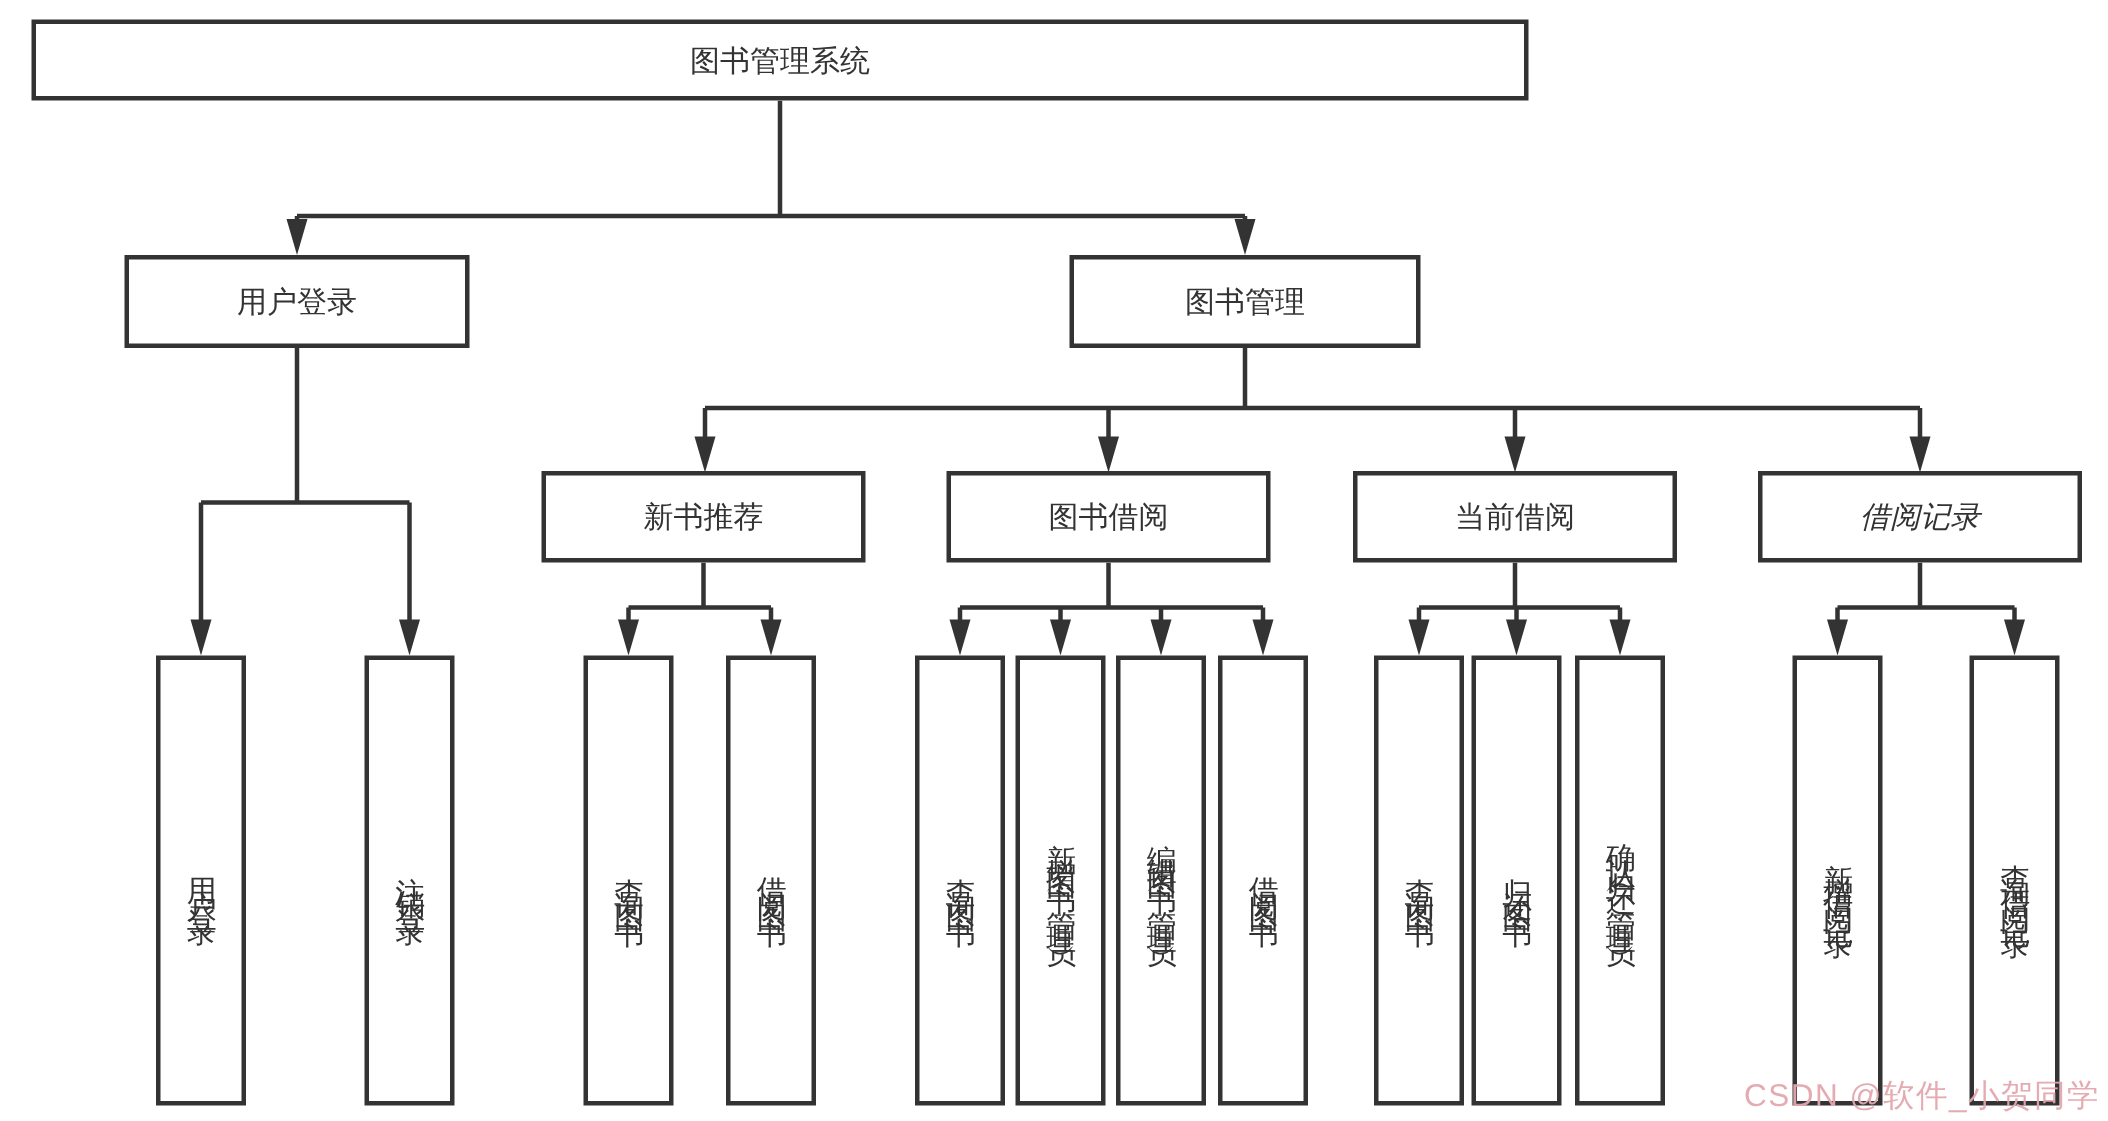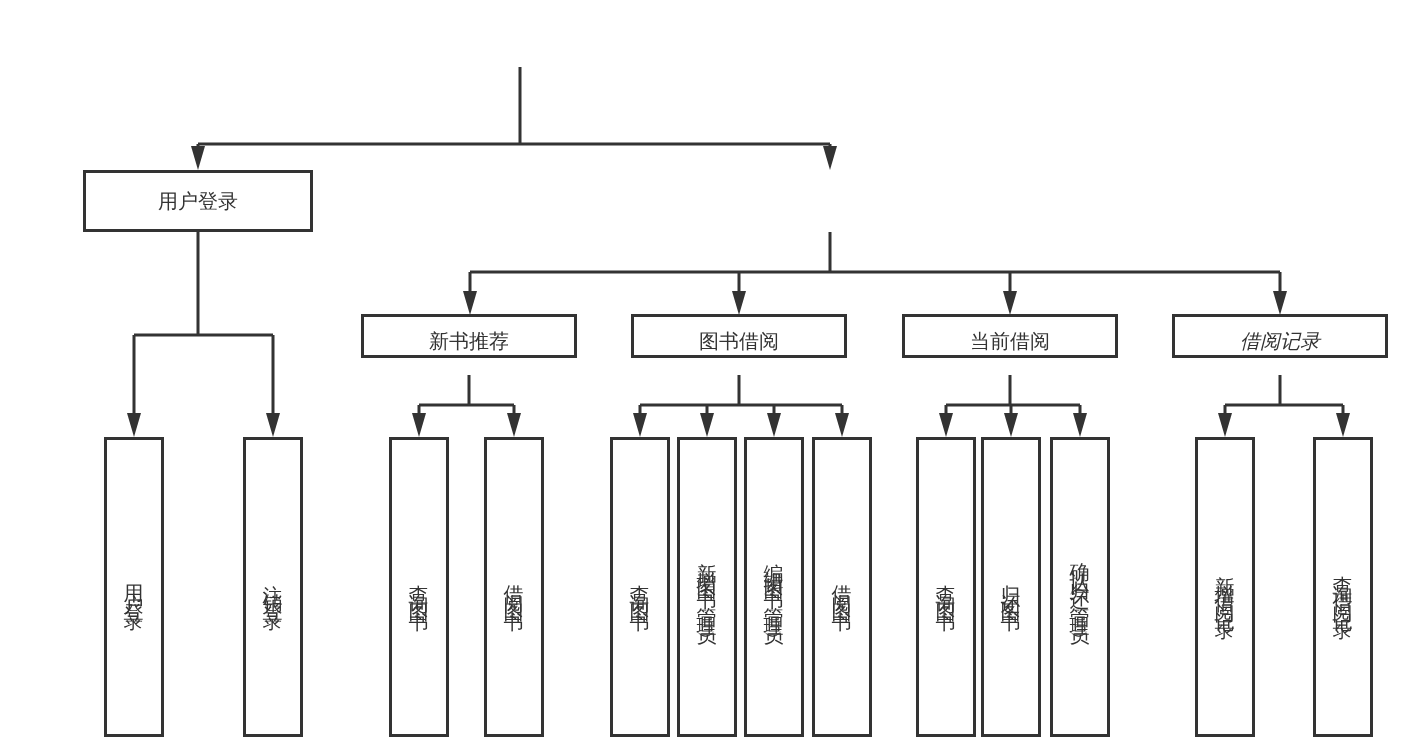"图书管理系统" div.hbox { html: none -> <div> <span>图书管理系统</span> </div> }
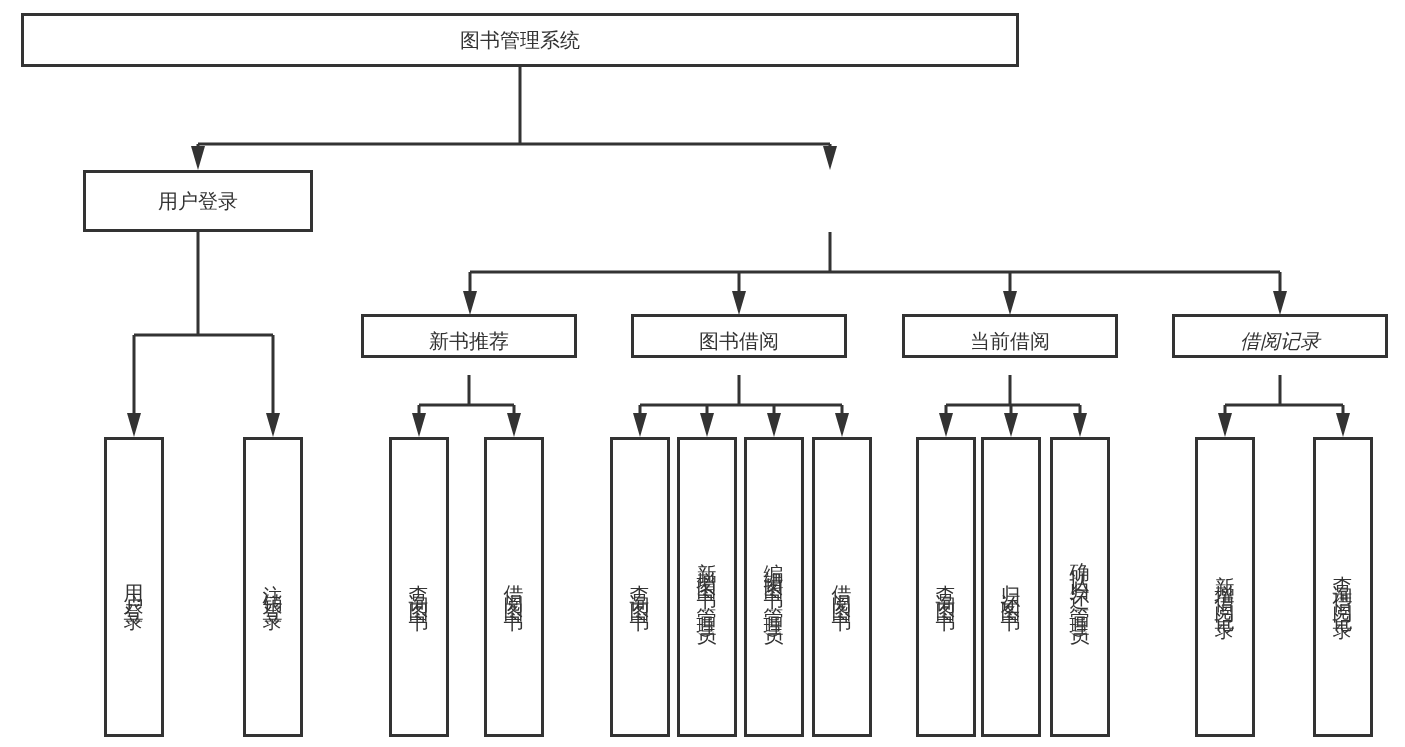"图书管理" div.hbox { html: none -> <div> <span>图书管理</span> </div> }
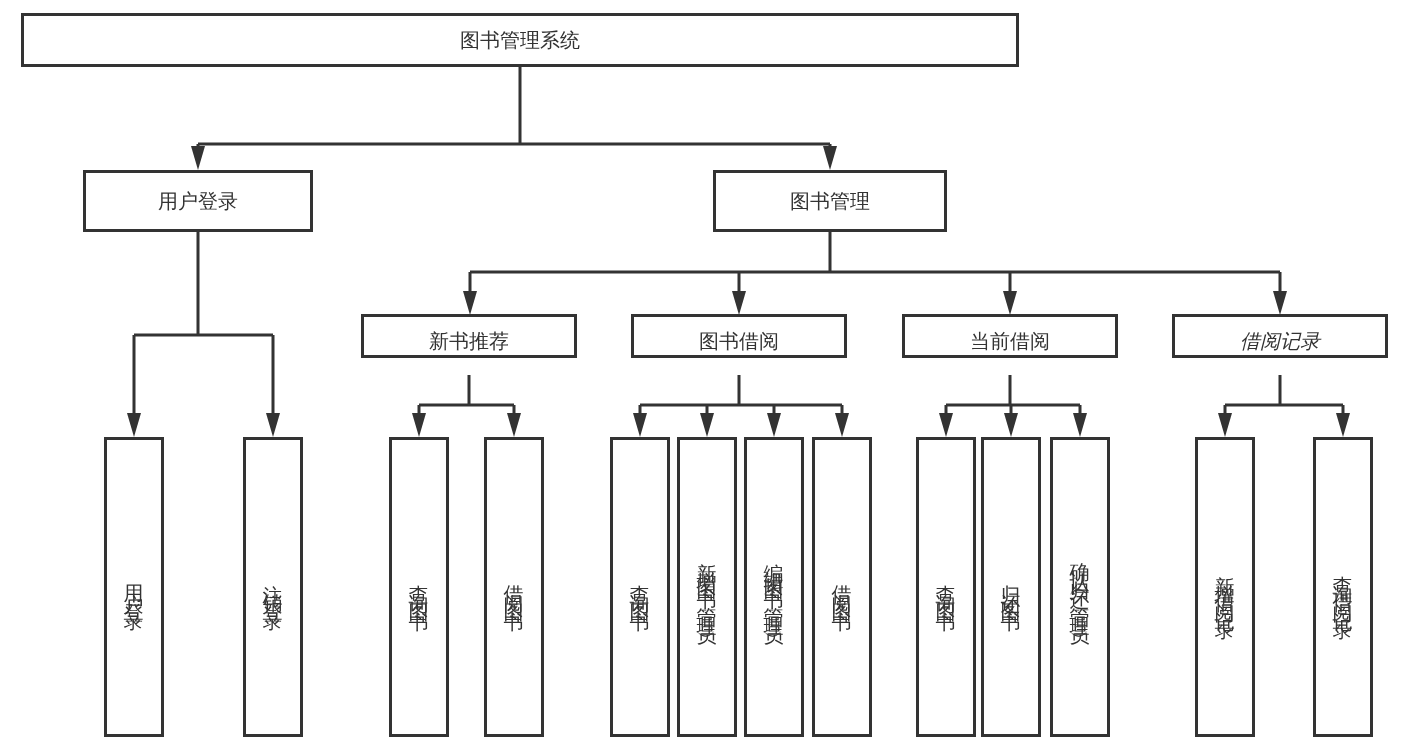"新书推荐" .l3 { align-items: flex-end -> none; height: 44px -> 61px }
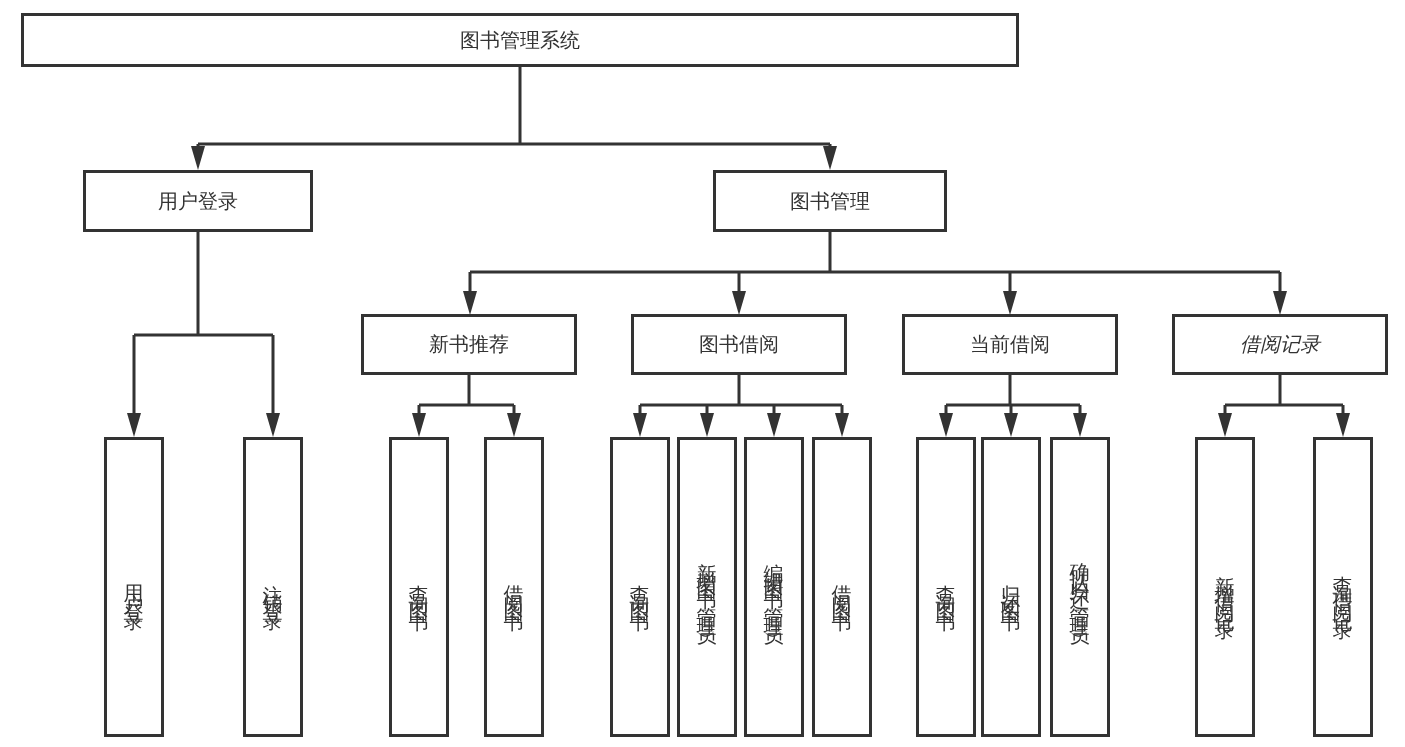"CSDN @软件_小贺同学" div.watermark { html: none -> <div>CSDN @软件_小贺同学</div> }
